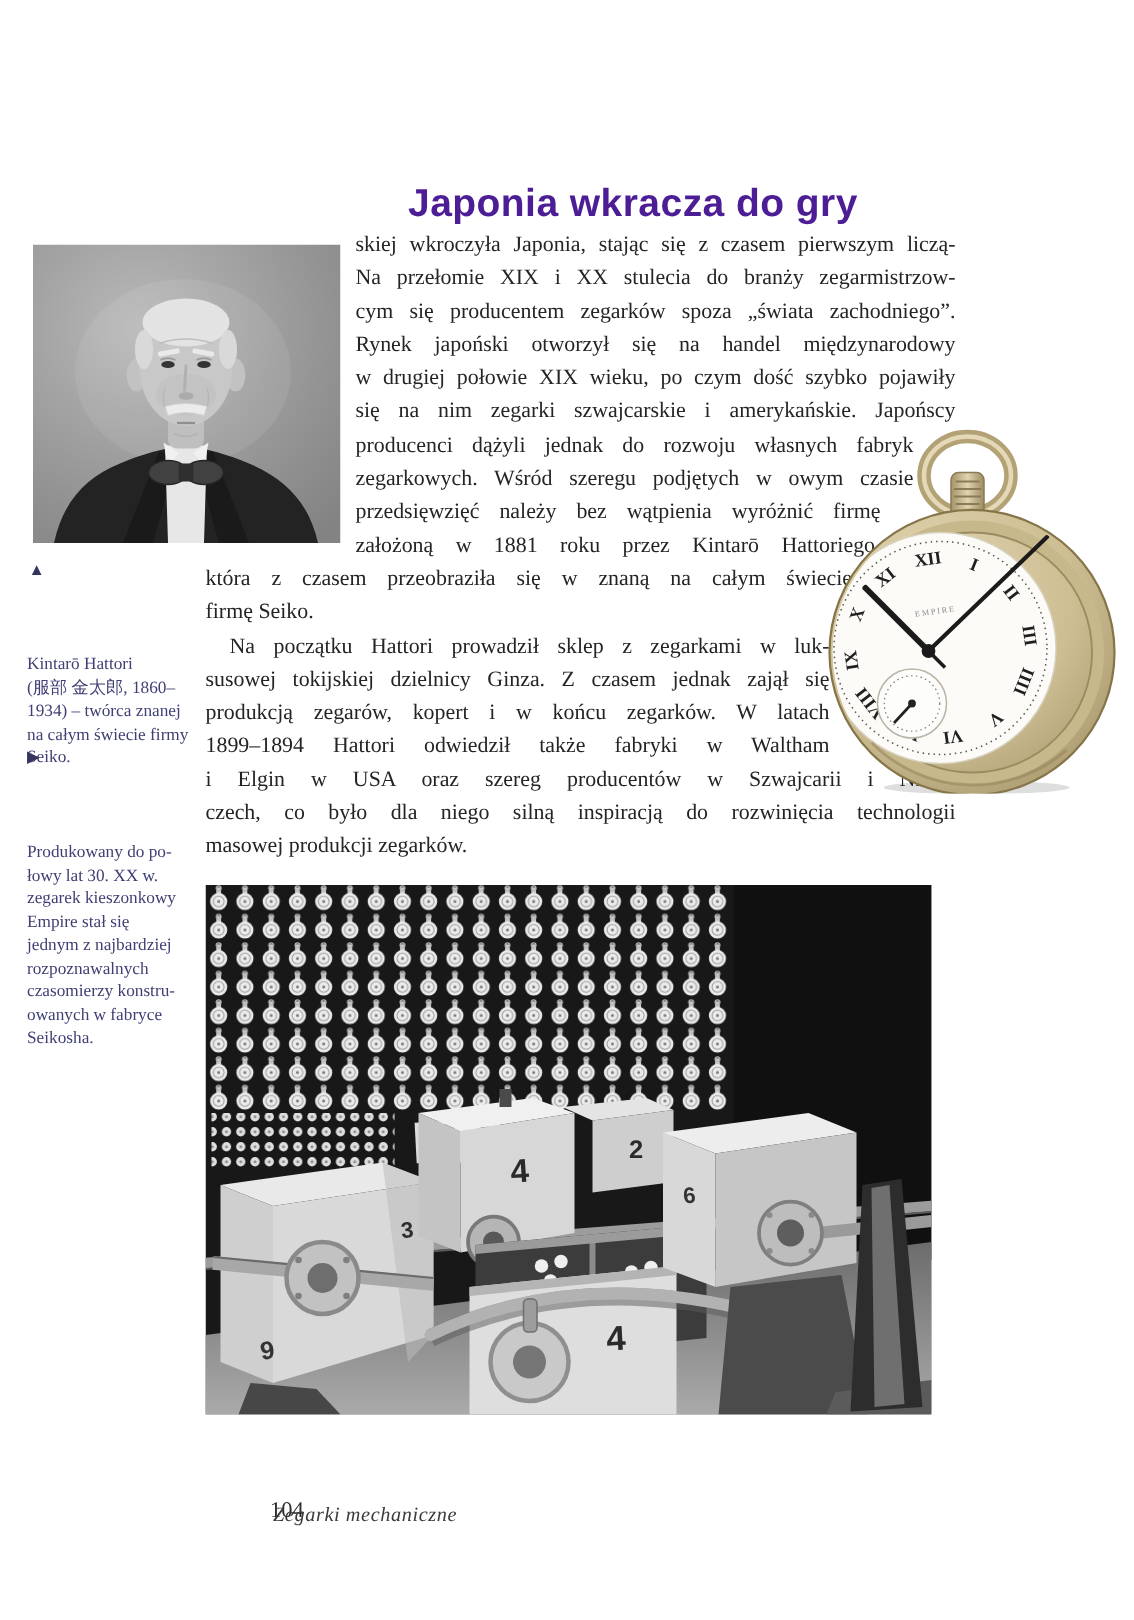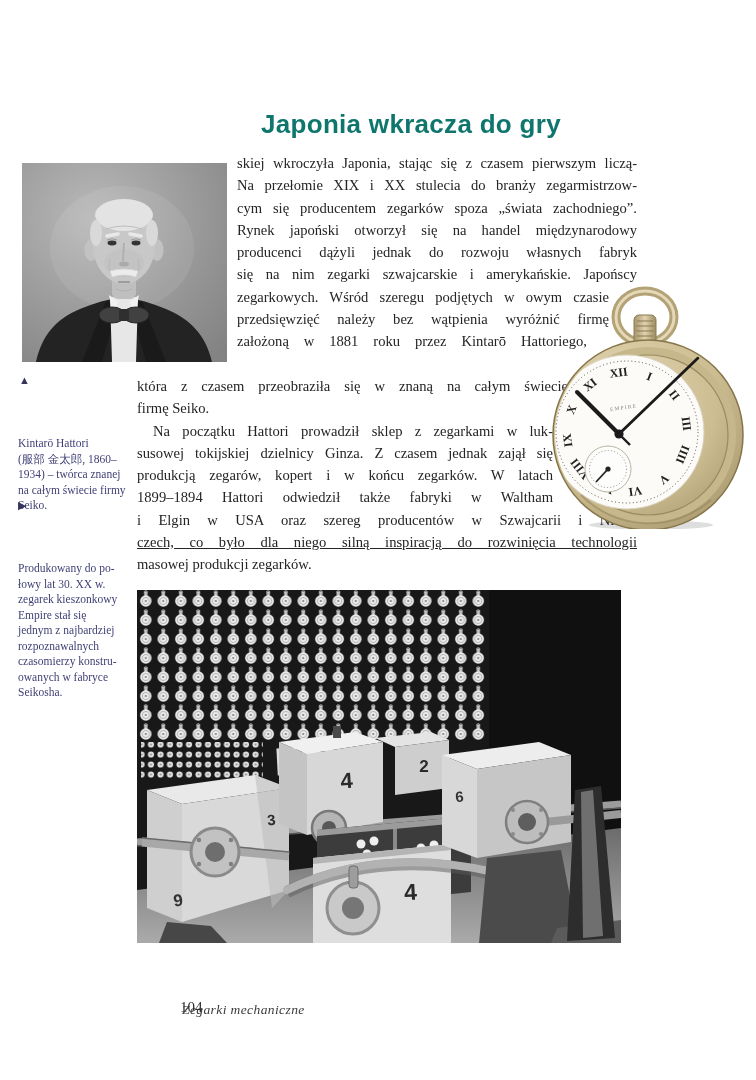"Japonia wkracza do gry" .title { color: #0f766e -> #4c1d95; margin: 5px -> 16px }
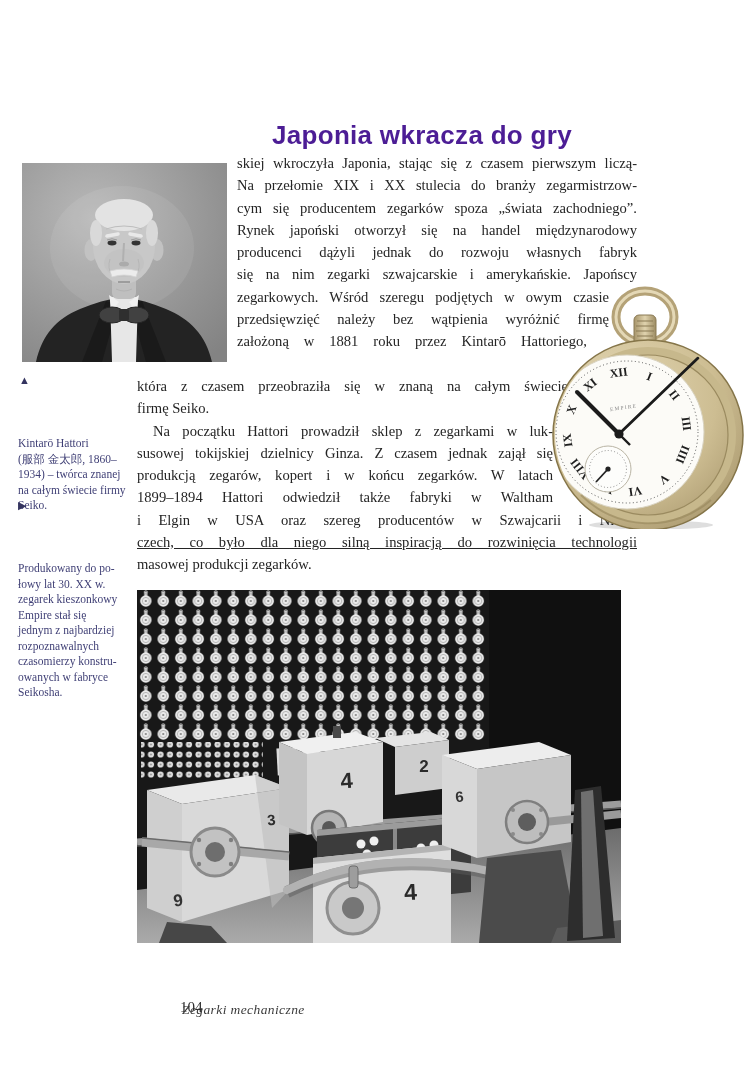"w drugiej połowie XIX wieku," div.line { html: none -> <div>w drugiej połowie XIX wieku, po czym dość szybko pojawiły</div> }
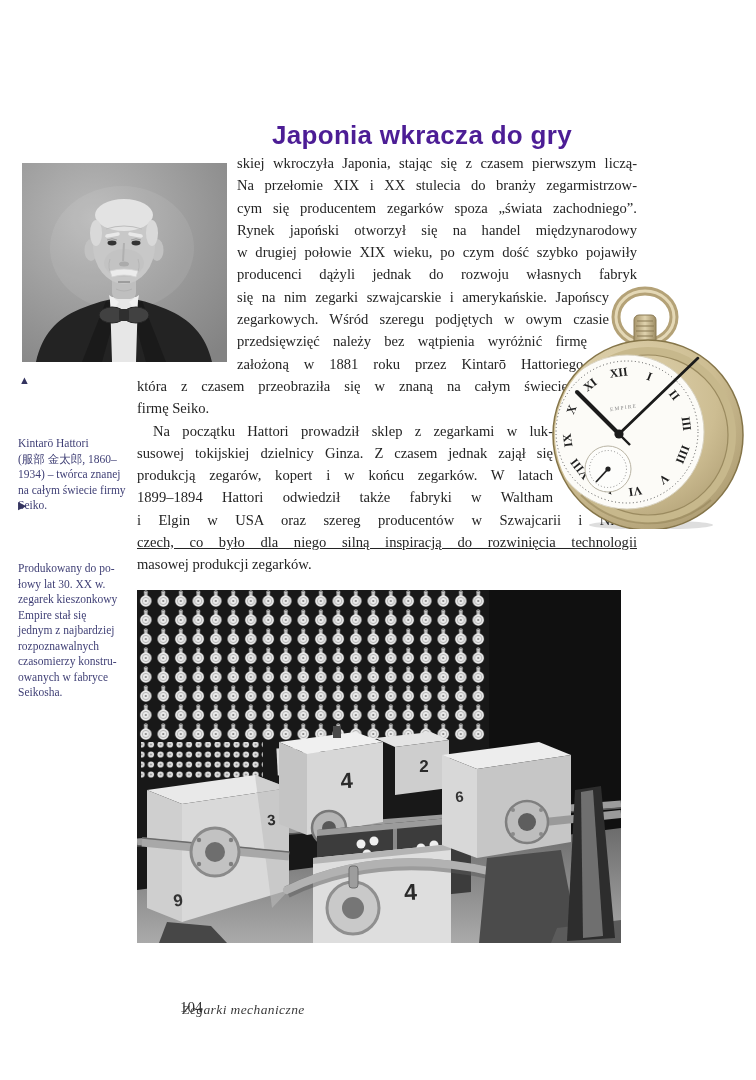"producenci dążyli jednak do rozwoju" div.line { order: before "się na nim zegarki szwajcarskie" -> after "się na nim zegarki szwajcarskie" }
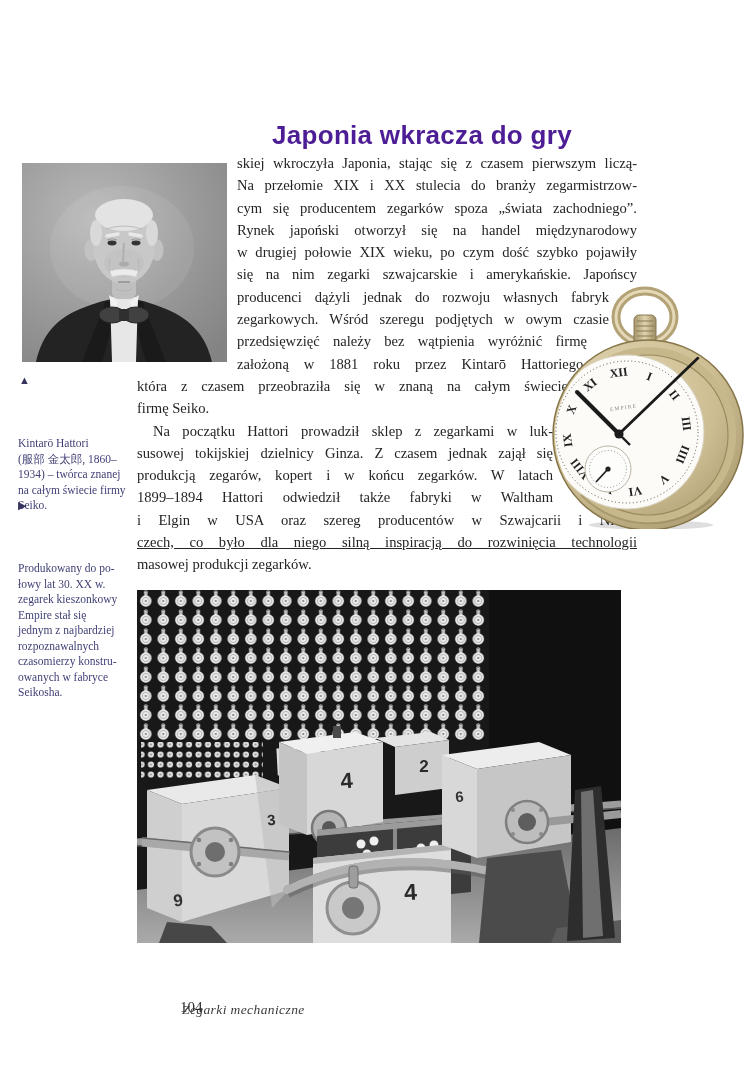"czech, co było dla niego" .block-b .line:nth-child(8) { text-decoration: underline -> none }
